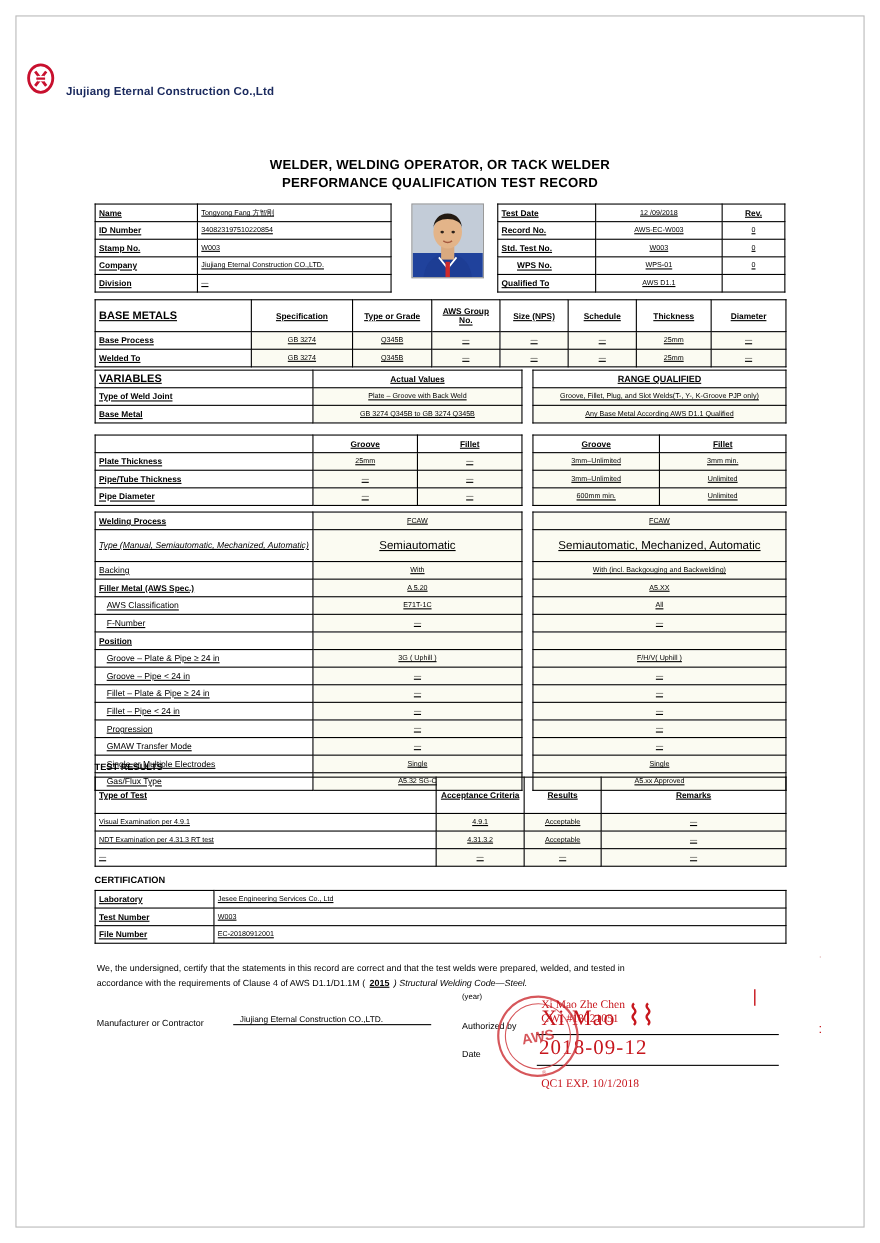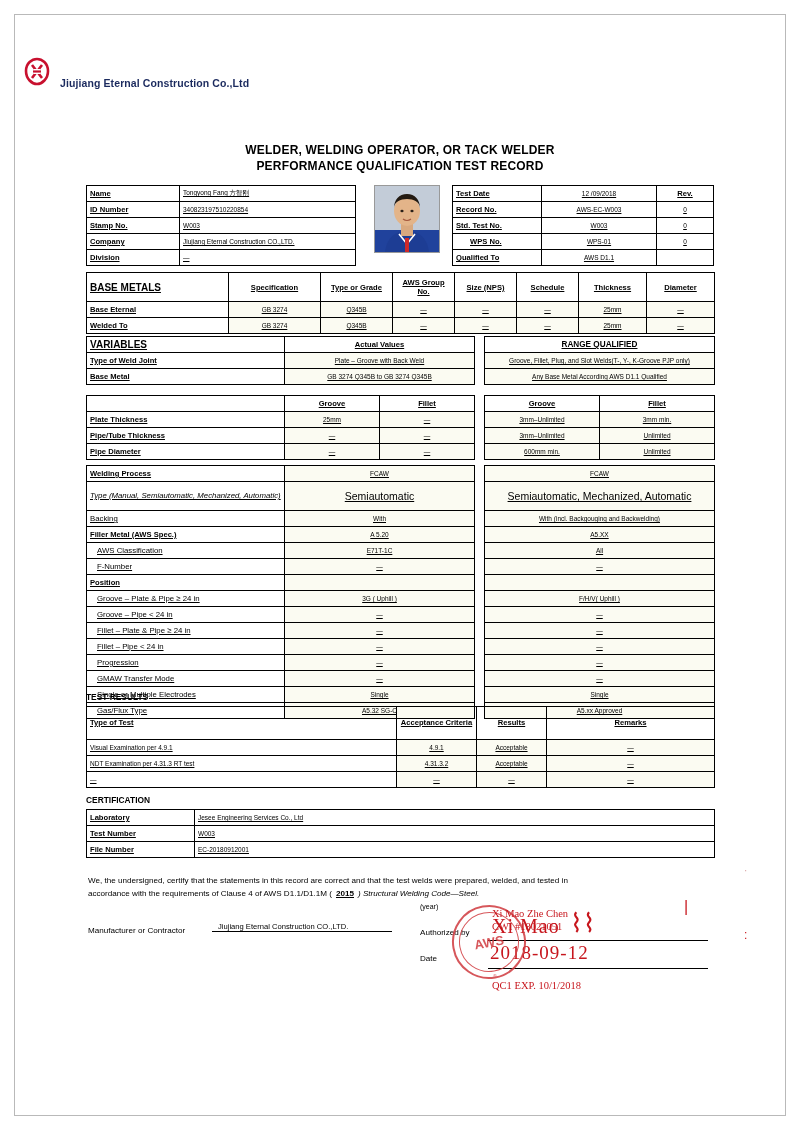"Base Eternal" td.lbl-sm { text: Eternal -> Process }
